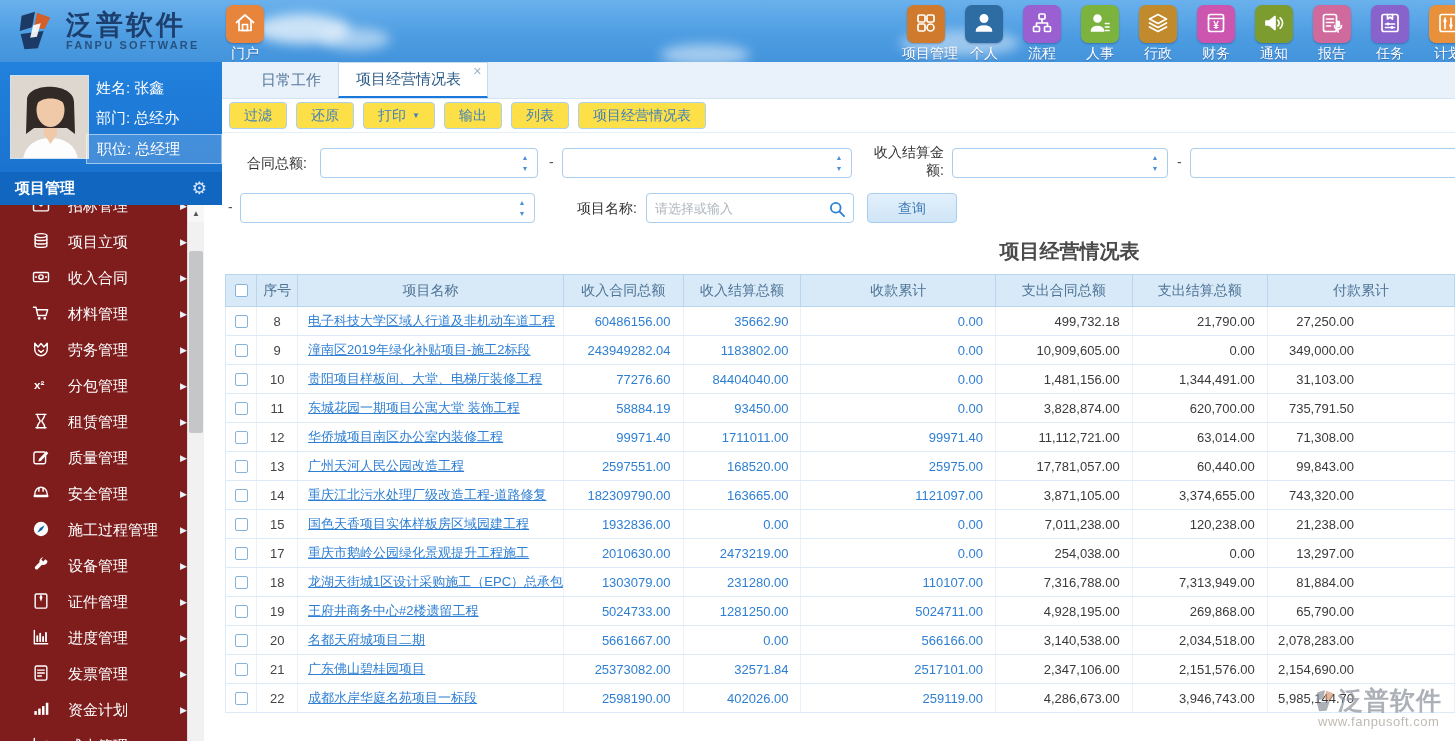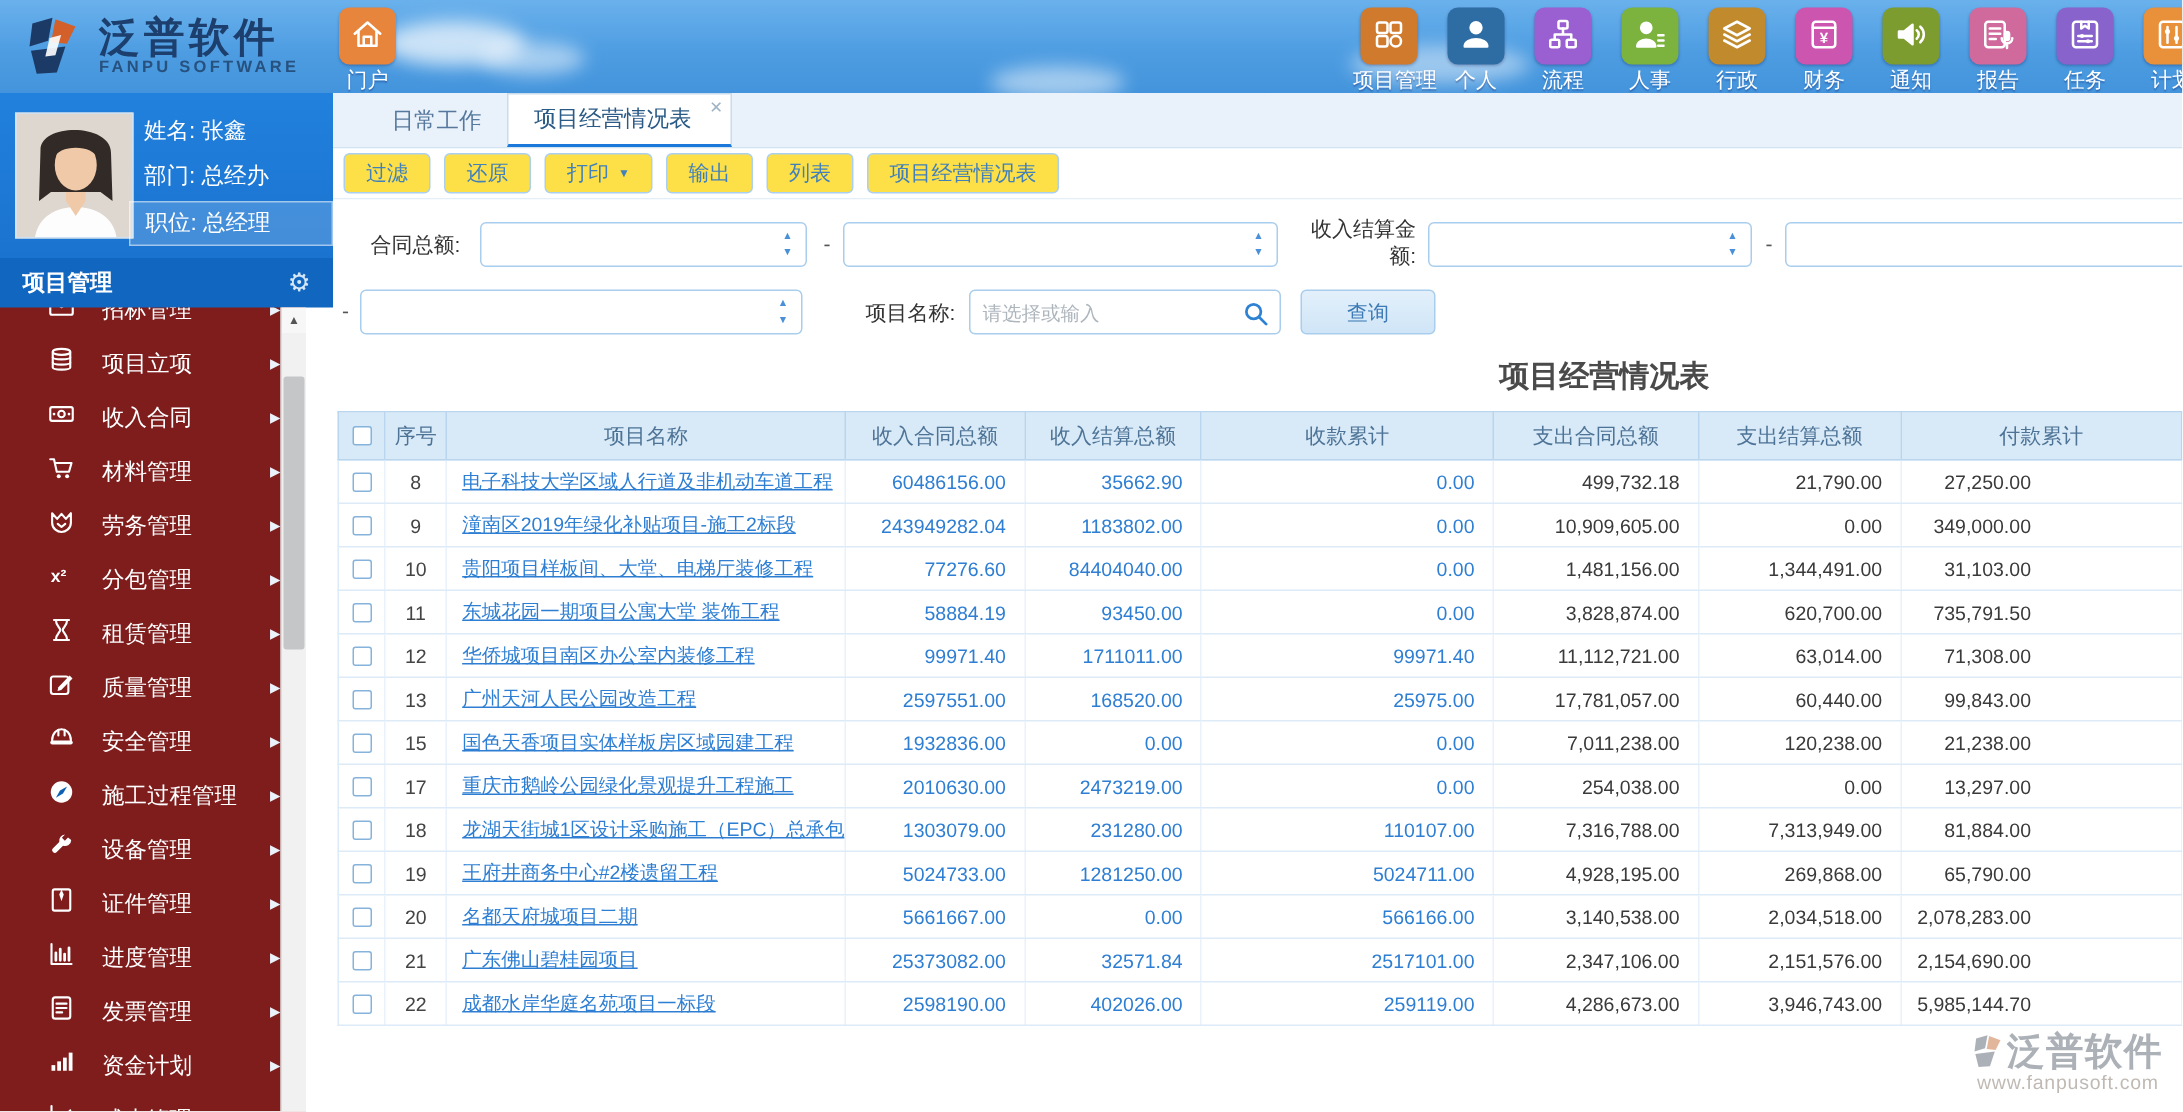"14" tr { html: none -> <tr> <td> <div></div> </td> <td>14</td> <td>重庆江北污水处理厂级改造工程-道路修复</td> <td>182309790.00</td> <td>163665.00</td> <td>1121097.00</td> <td>3,871,105.00</td> <td>3,374,655.00</td> <td>743,320.00</td> </tr> }
